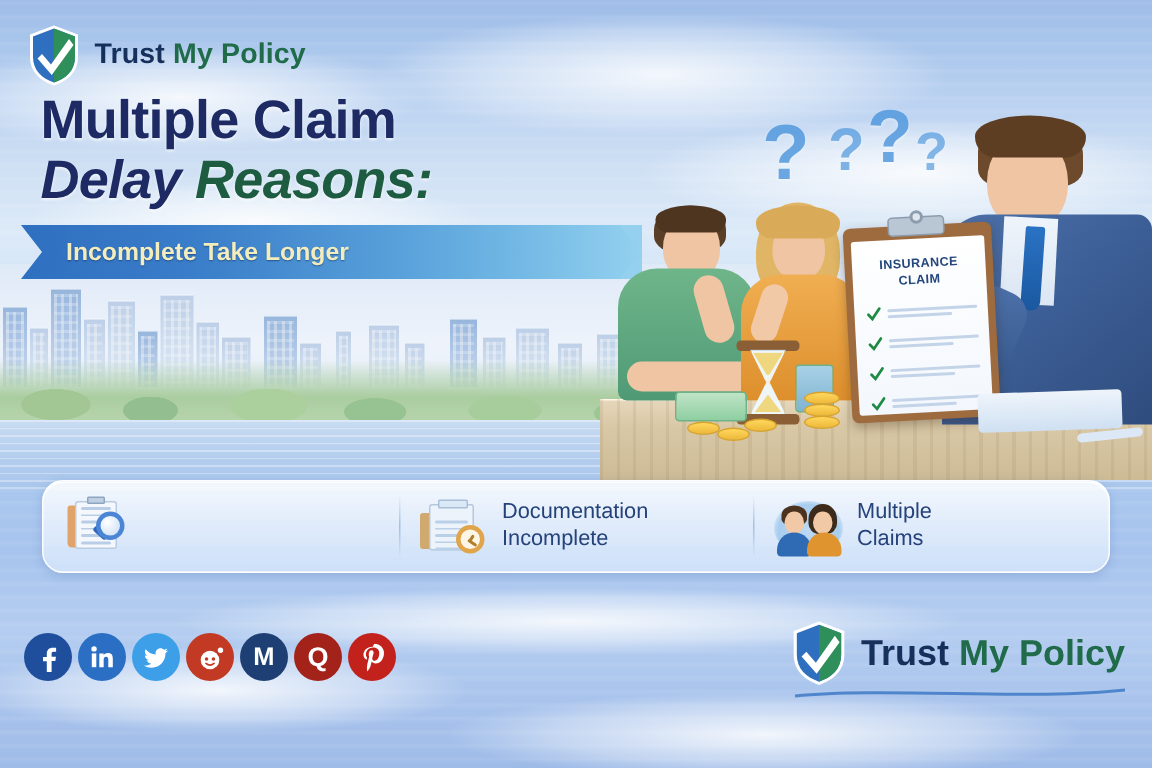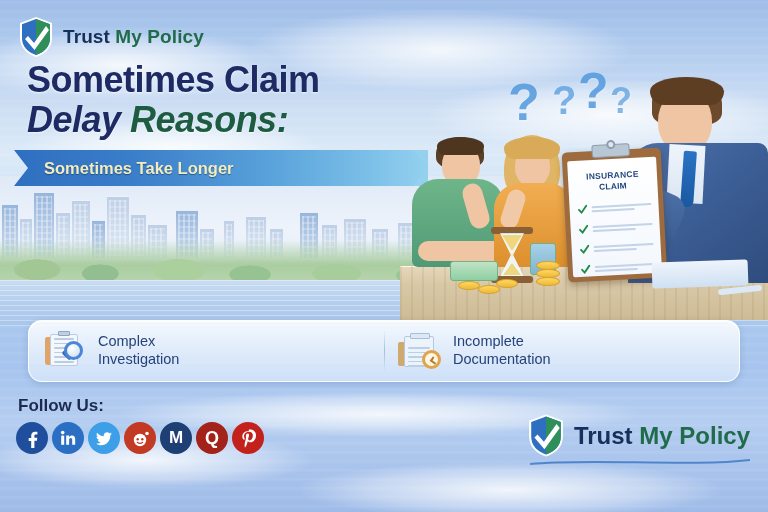"Sometimes Claim" div.l1 { text: Sometimes -> Multiple }
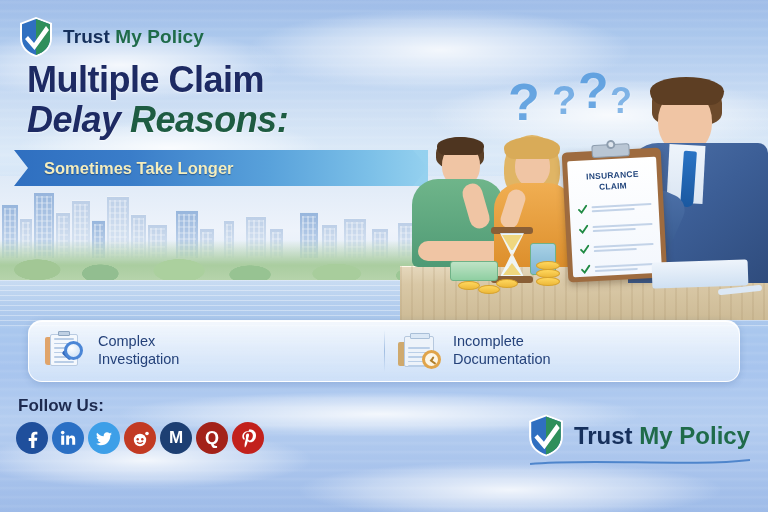"Sometimes Take Longer" span.soft { text: Sometimes -> Incomplete }
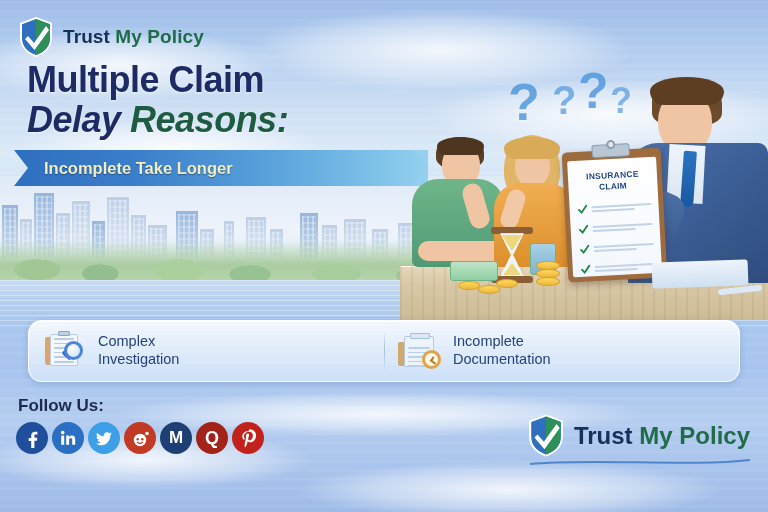"Complex" div.feat-label { html: <div> <div>Complex</div> <div>Investigation</div> </div> -> none }
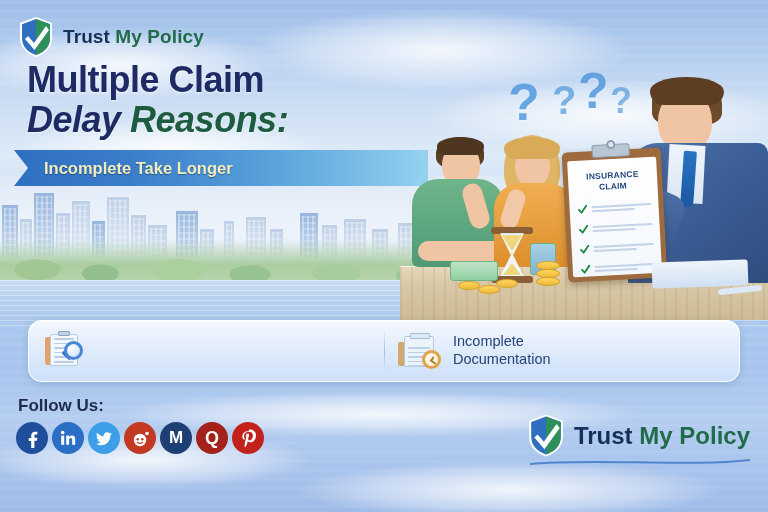"Multiple" div.feat { html: none -> <div> <div> <div></div> <div></div> <div></div> <div></div> <div></div> <div></div> <div></div> <div></div> </div> <div> <div>Multiple</div> <div>Claims</div> </div> </div> }
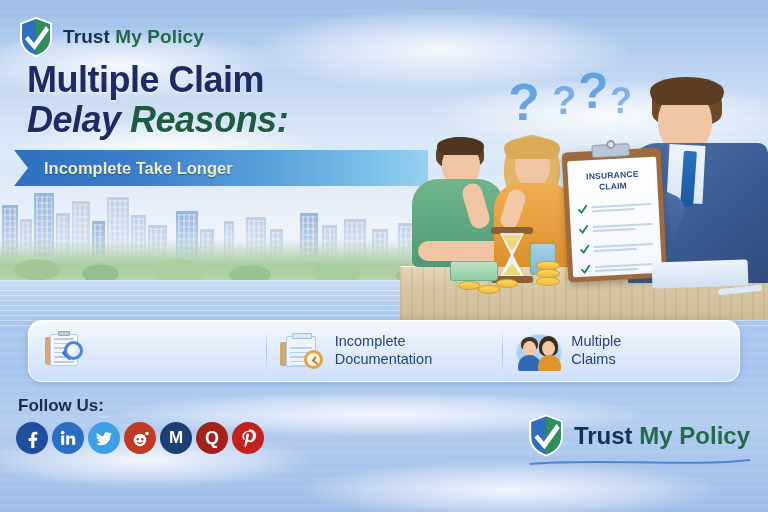"Incomplete" div { order: before "Documentation" -> after "Documentation" }
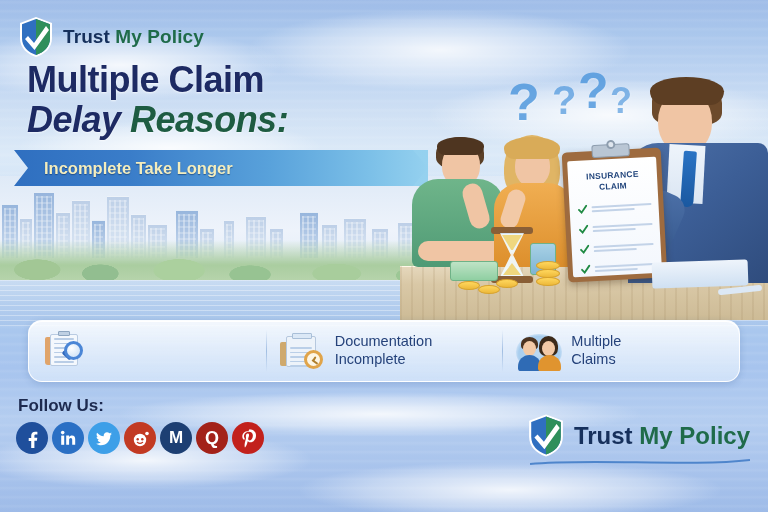"Follow Us:" div.follow { html: <div>Follow Us:</div> -> none }
